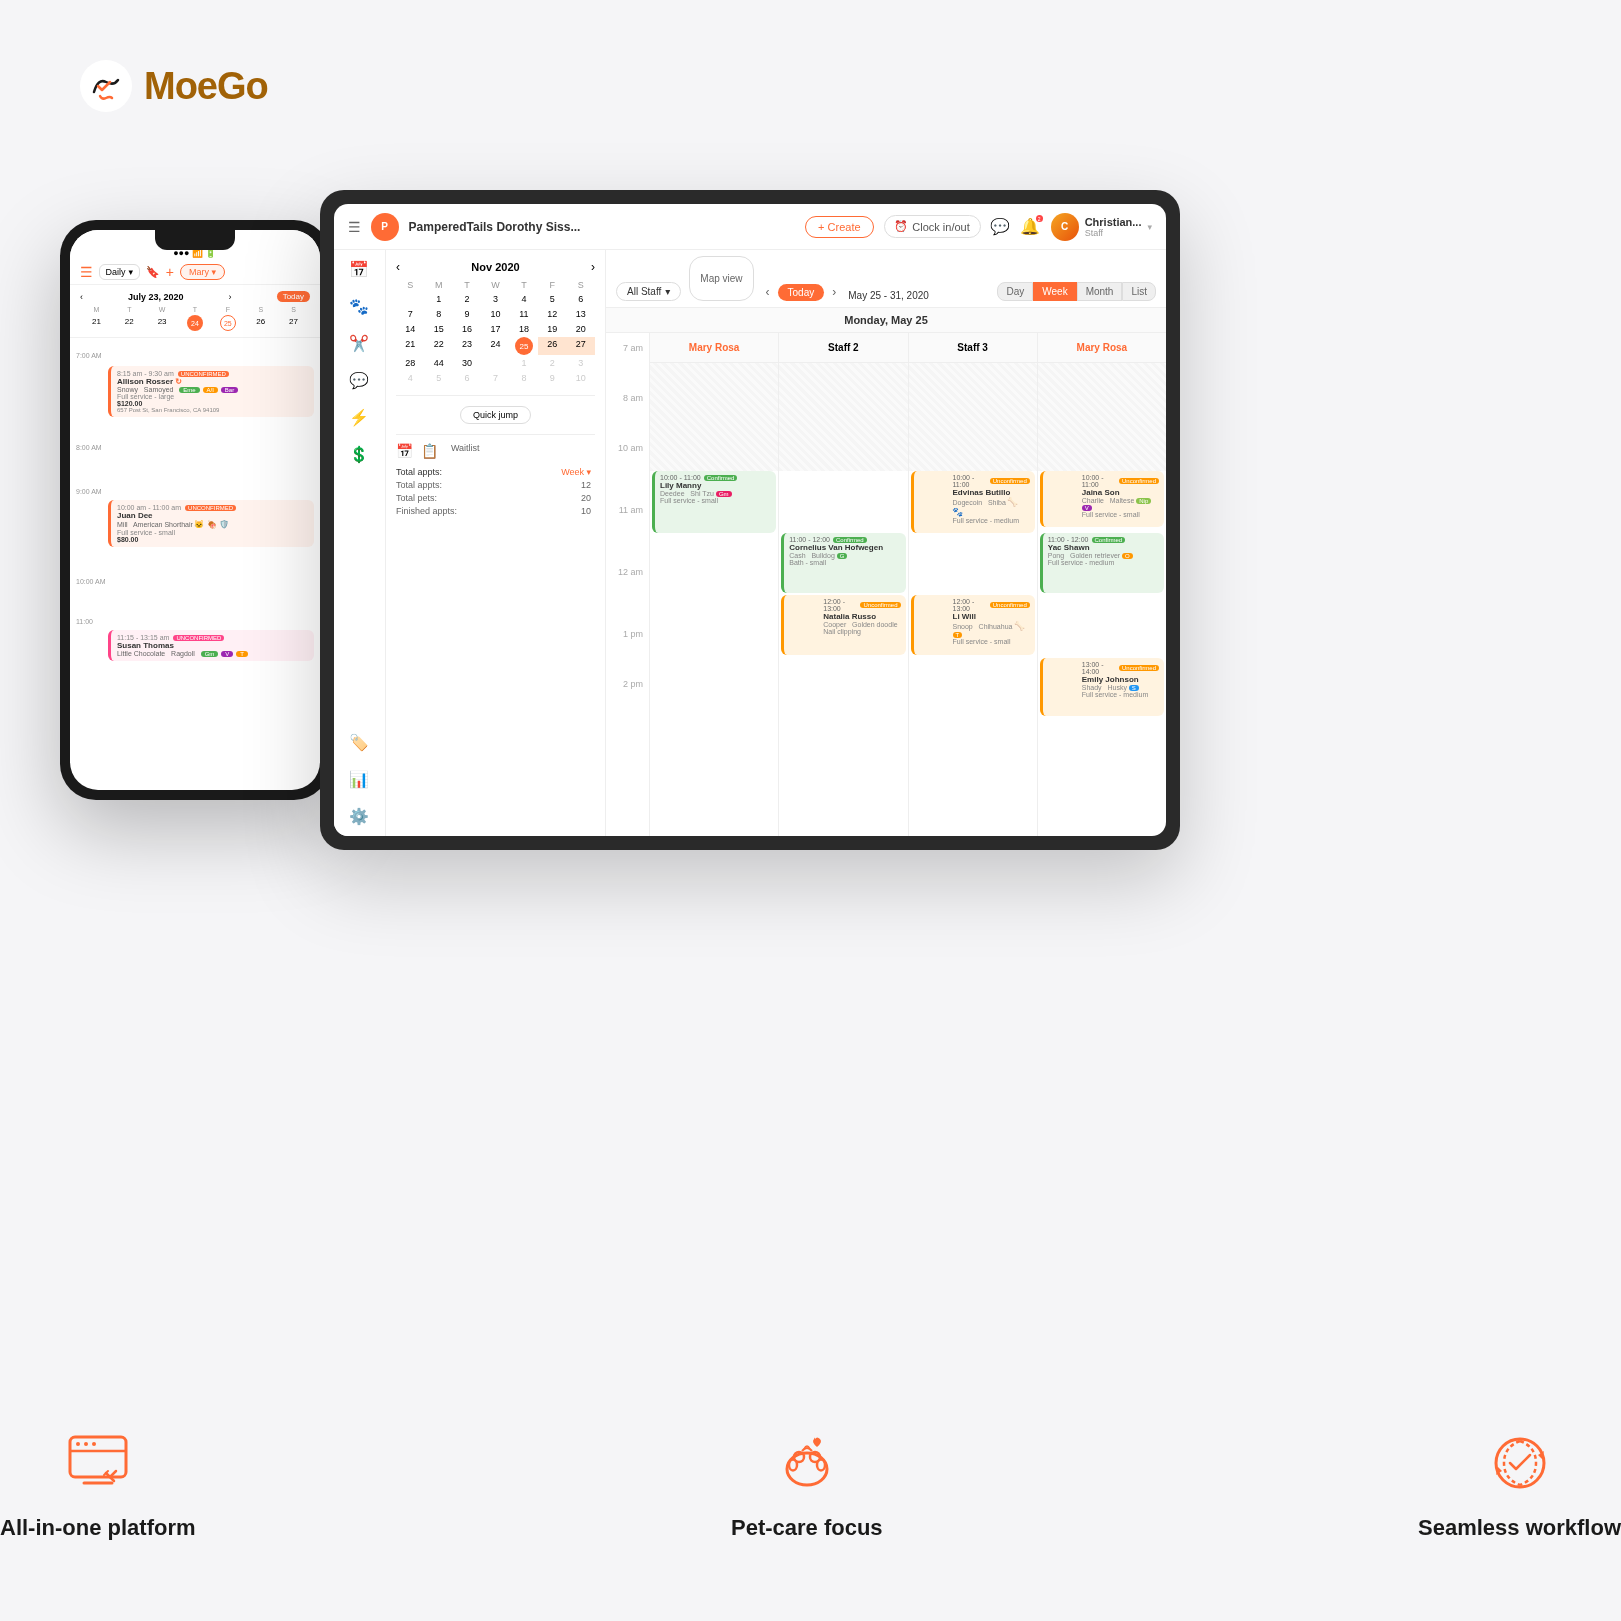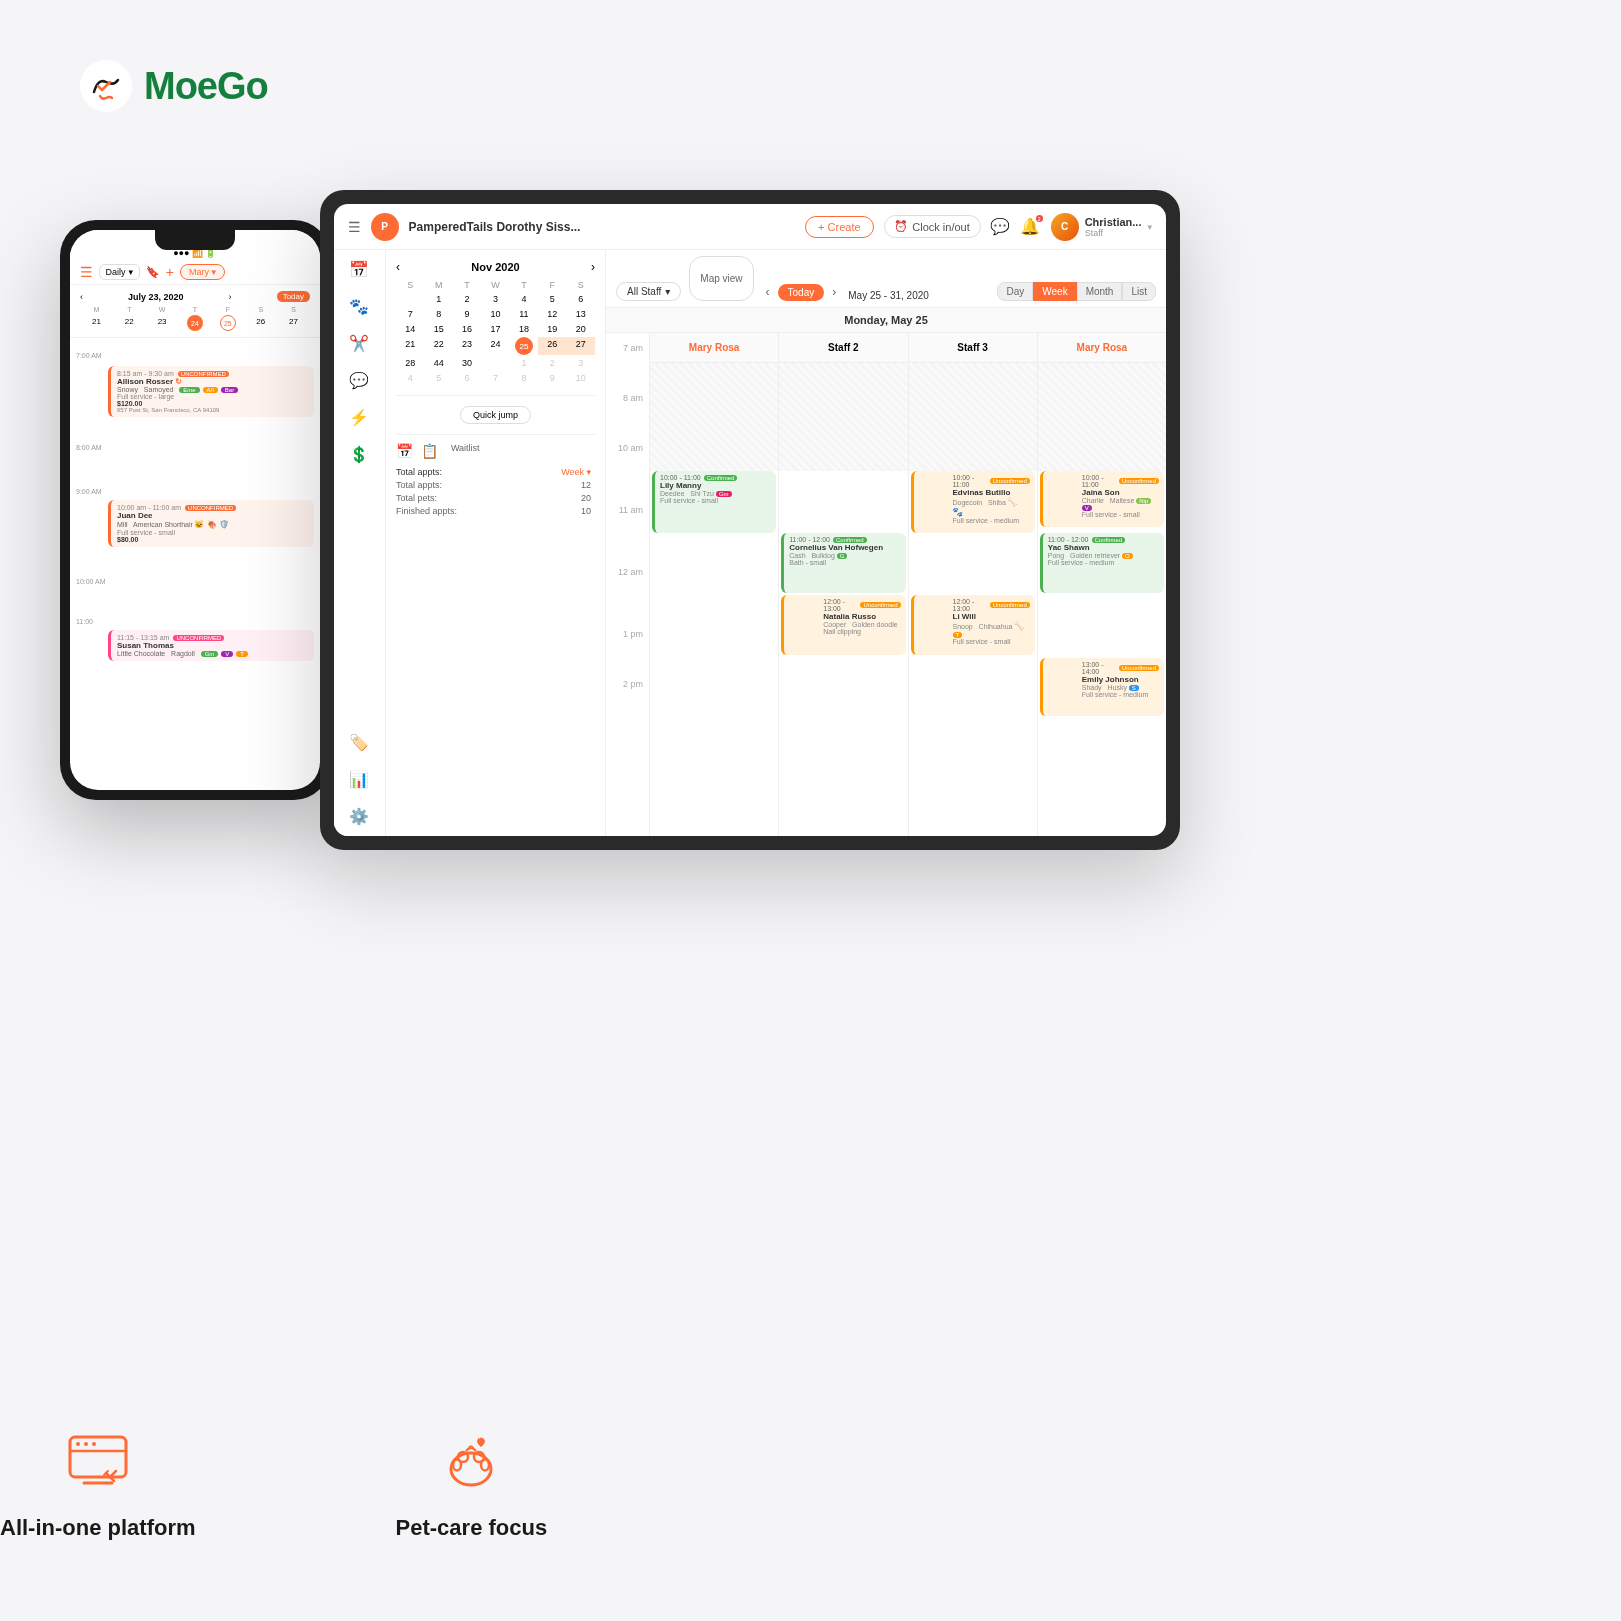"MoeGo" span { color: #15803d -> #a16207 }
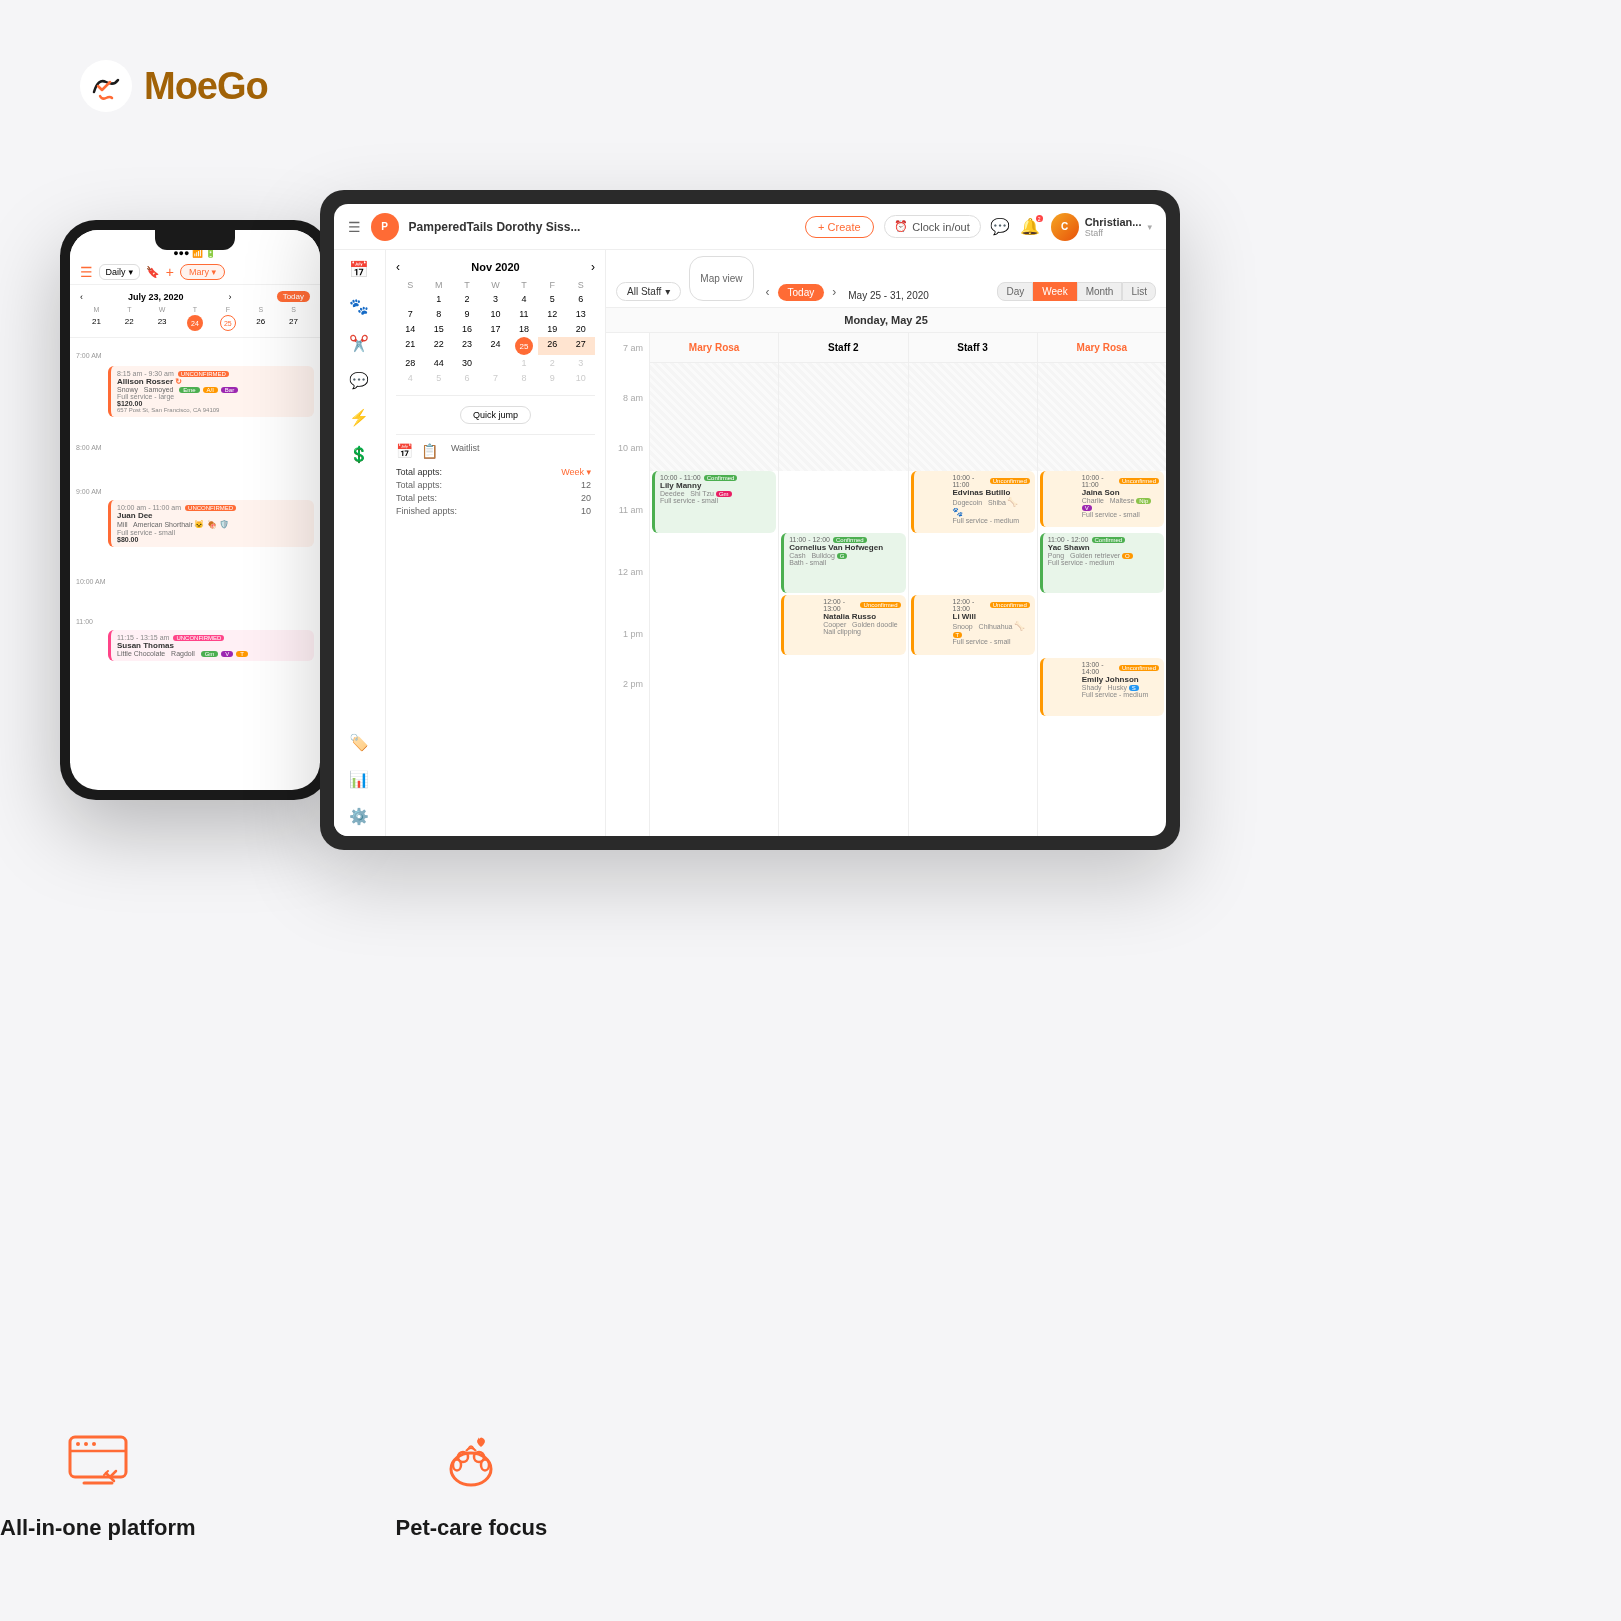"All-in-one platform" .features-row { justify-content: flex-start -> space-between }
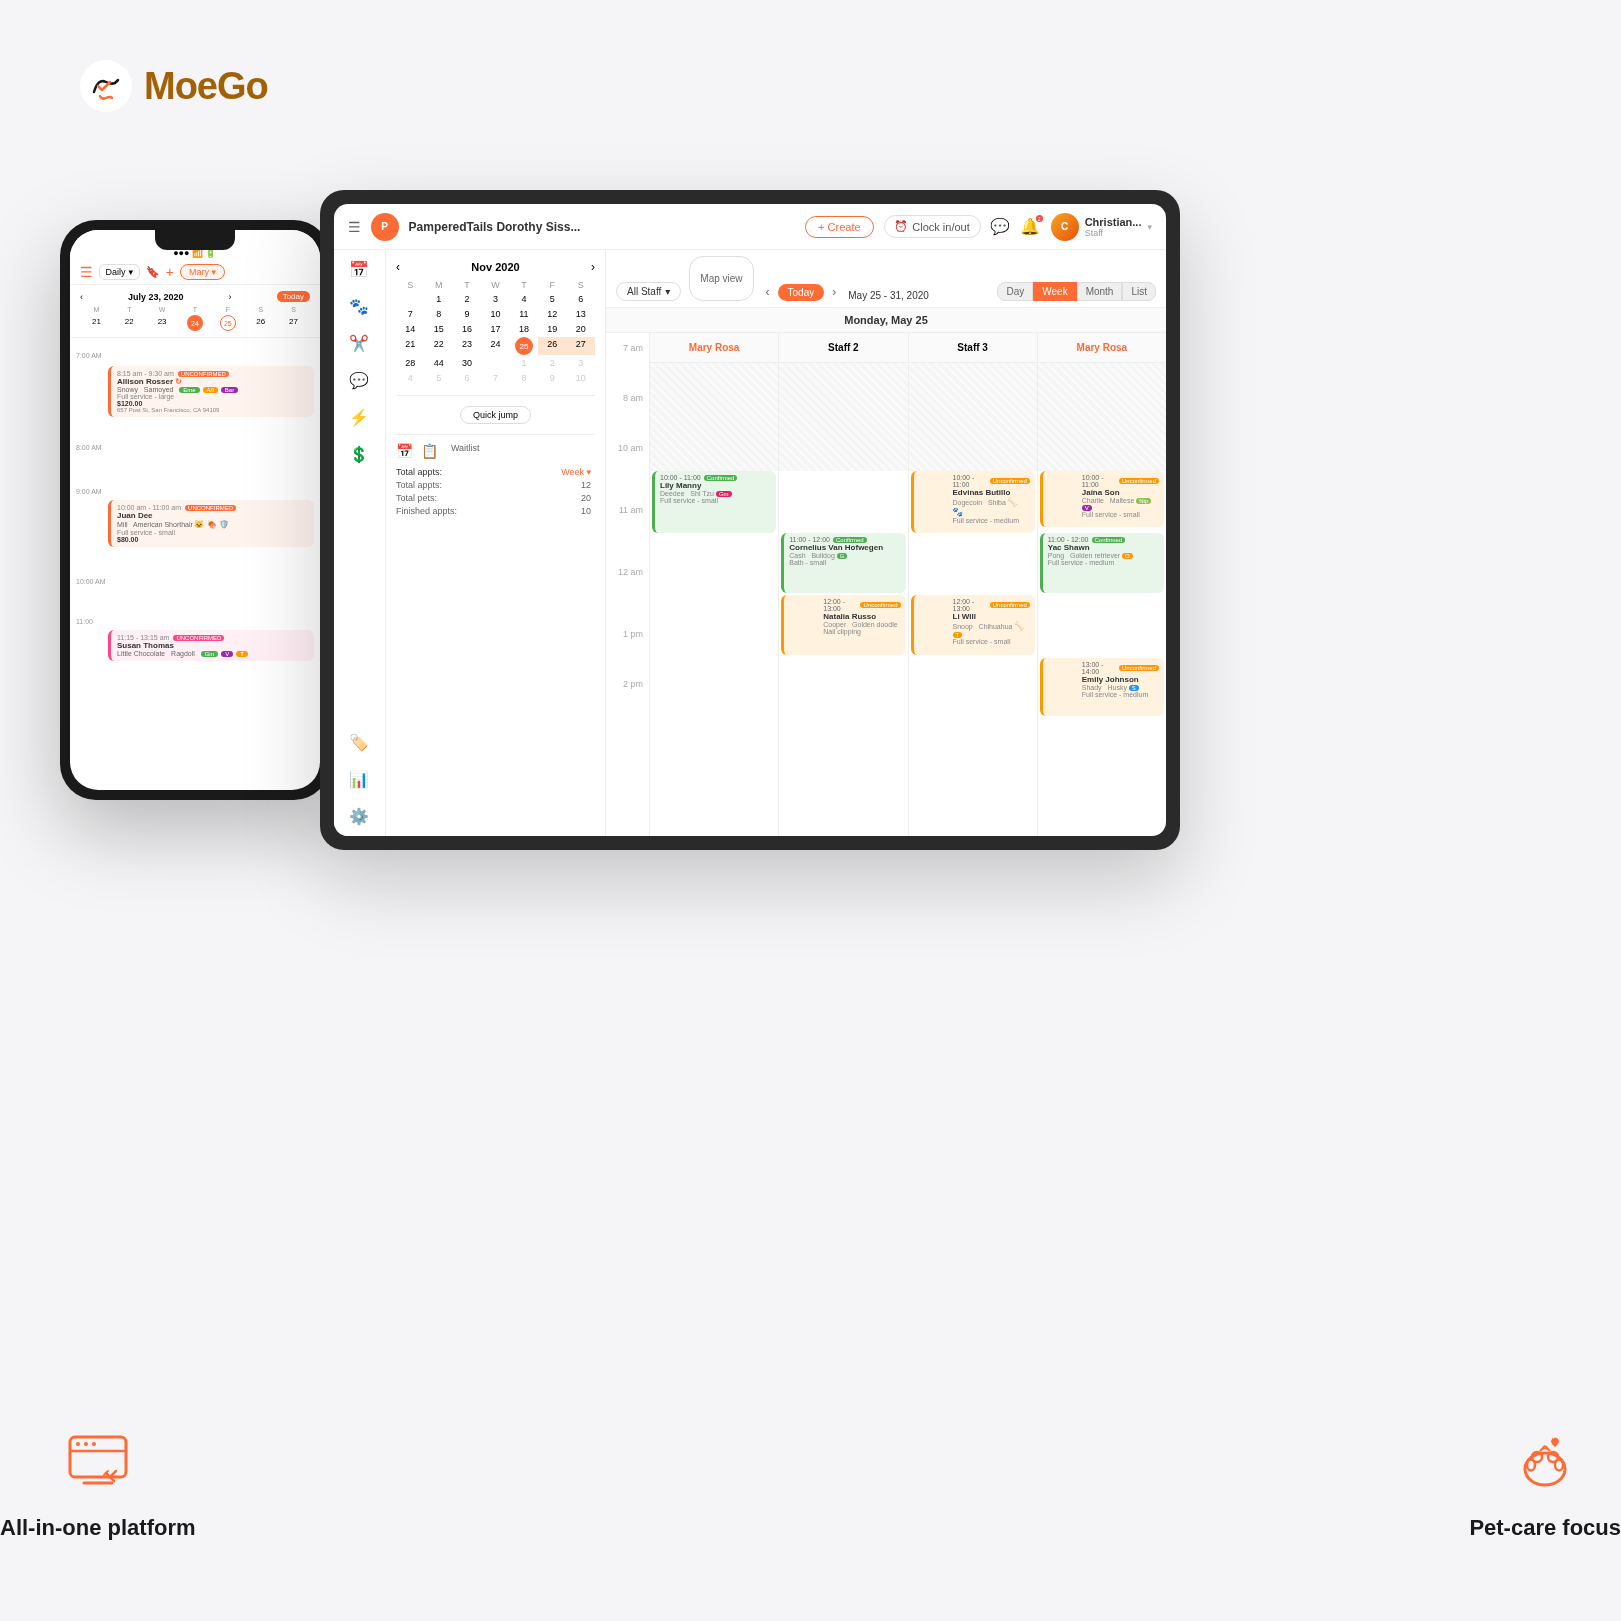"Seamless workflow" div.feature-item { html: none -> <div> <div> <svg> <circle></circle> <path></path> <path></path> <path></path> <path></path> <path></path> </svg> </div> <span>Seamless workflow</span> </div> }
